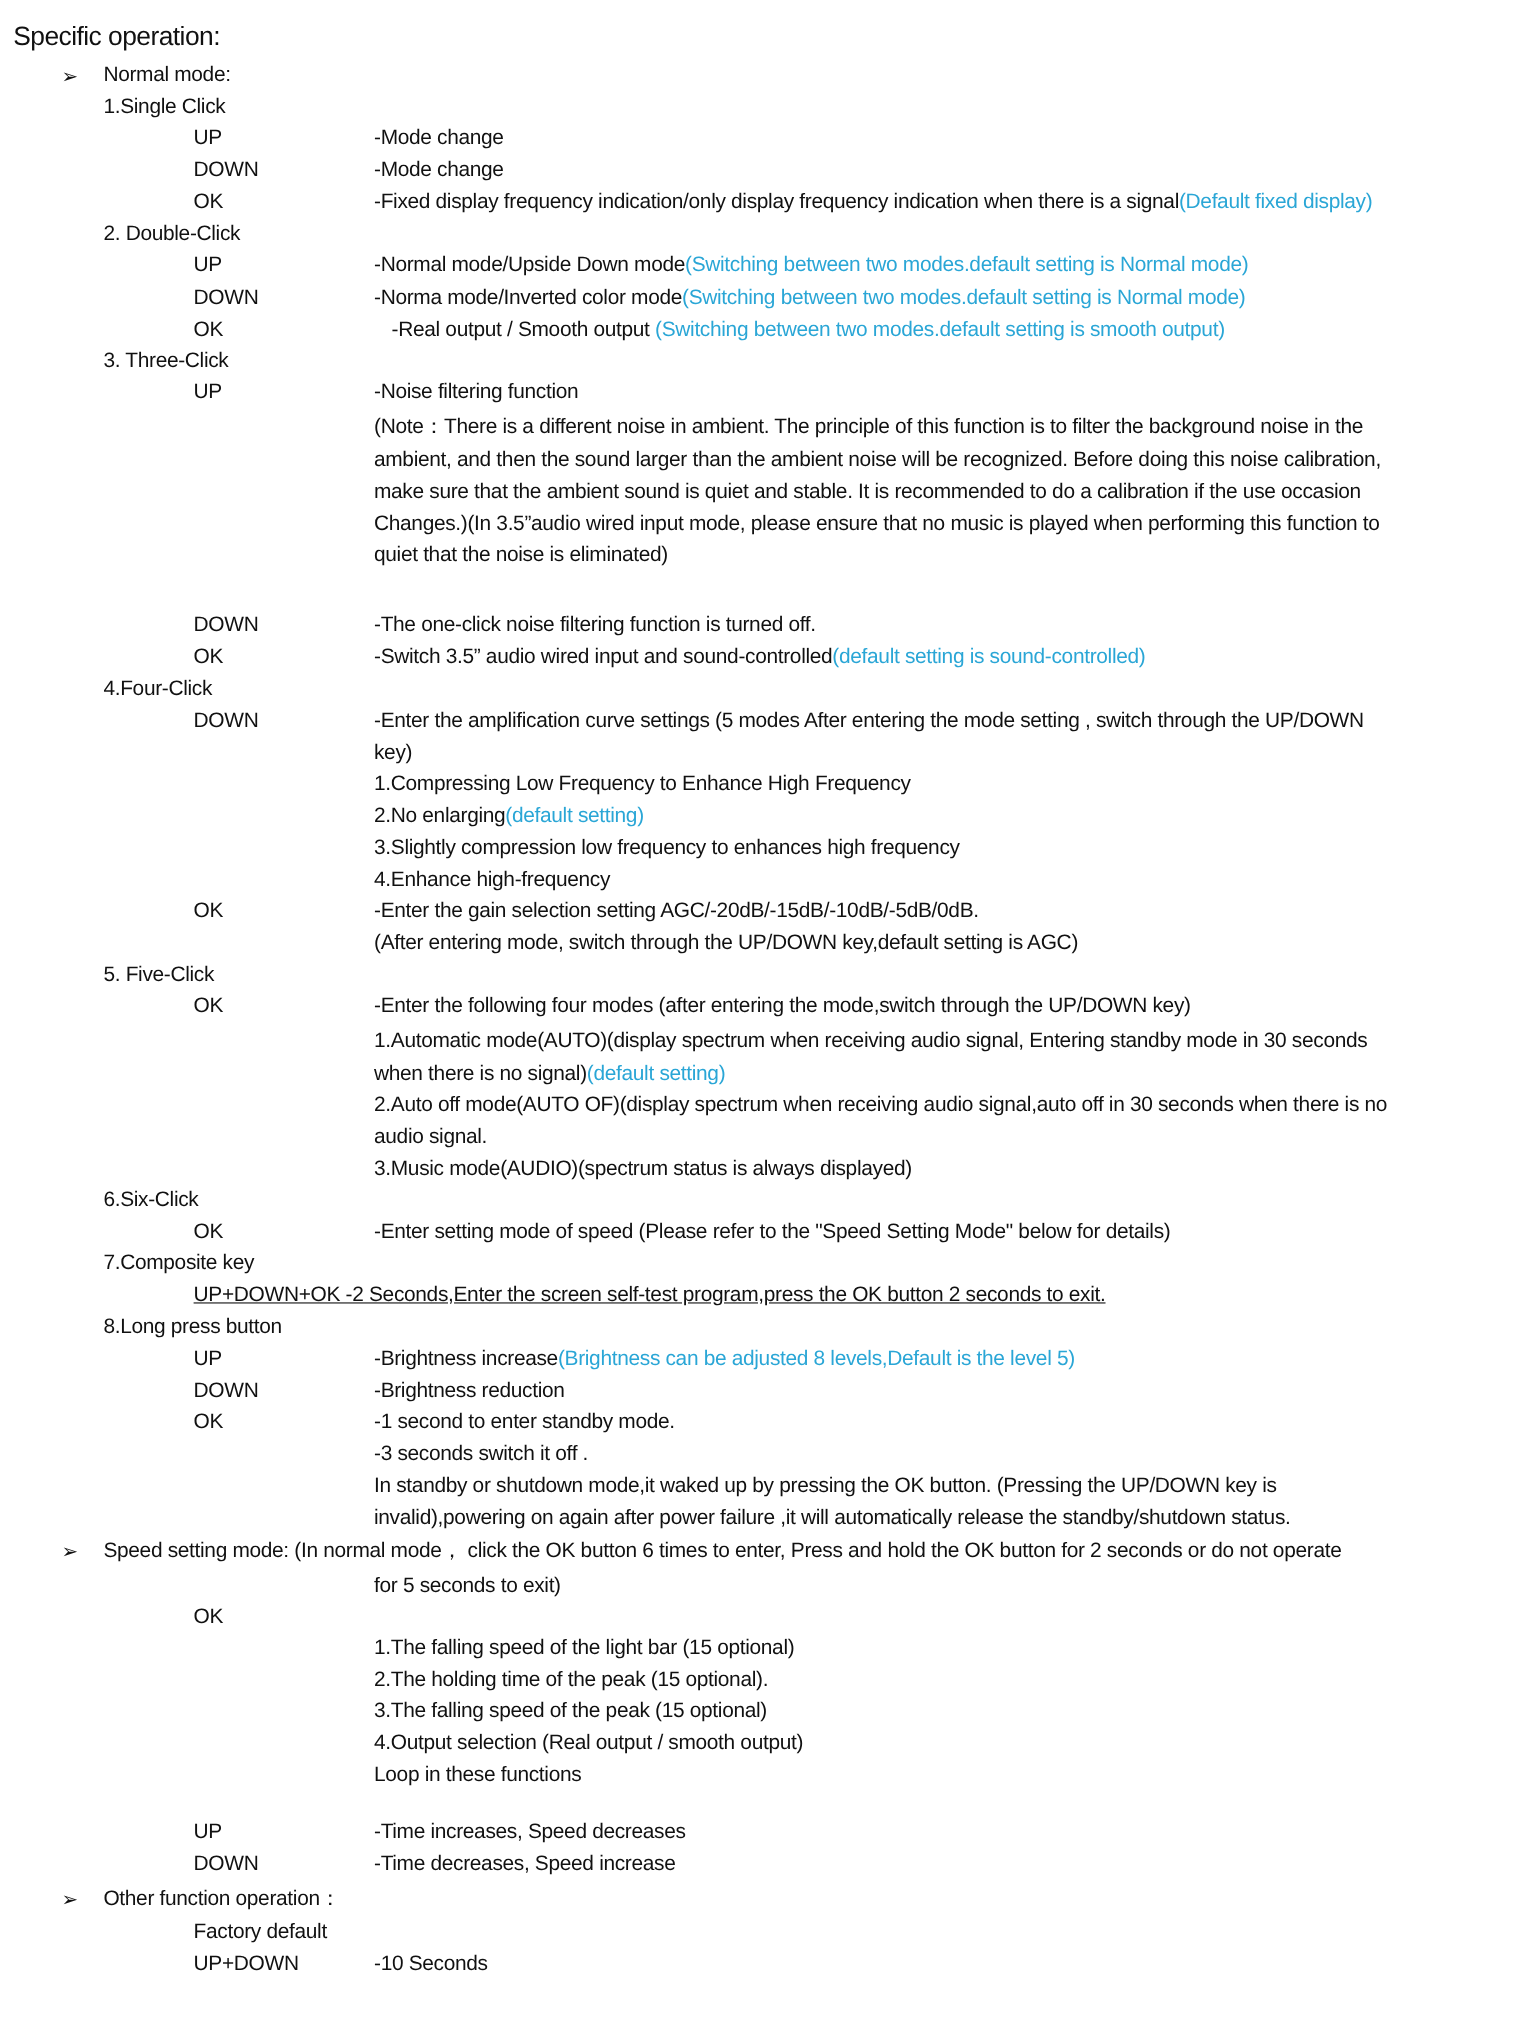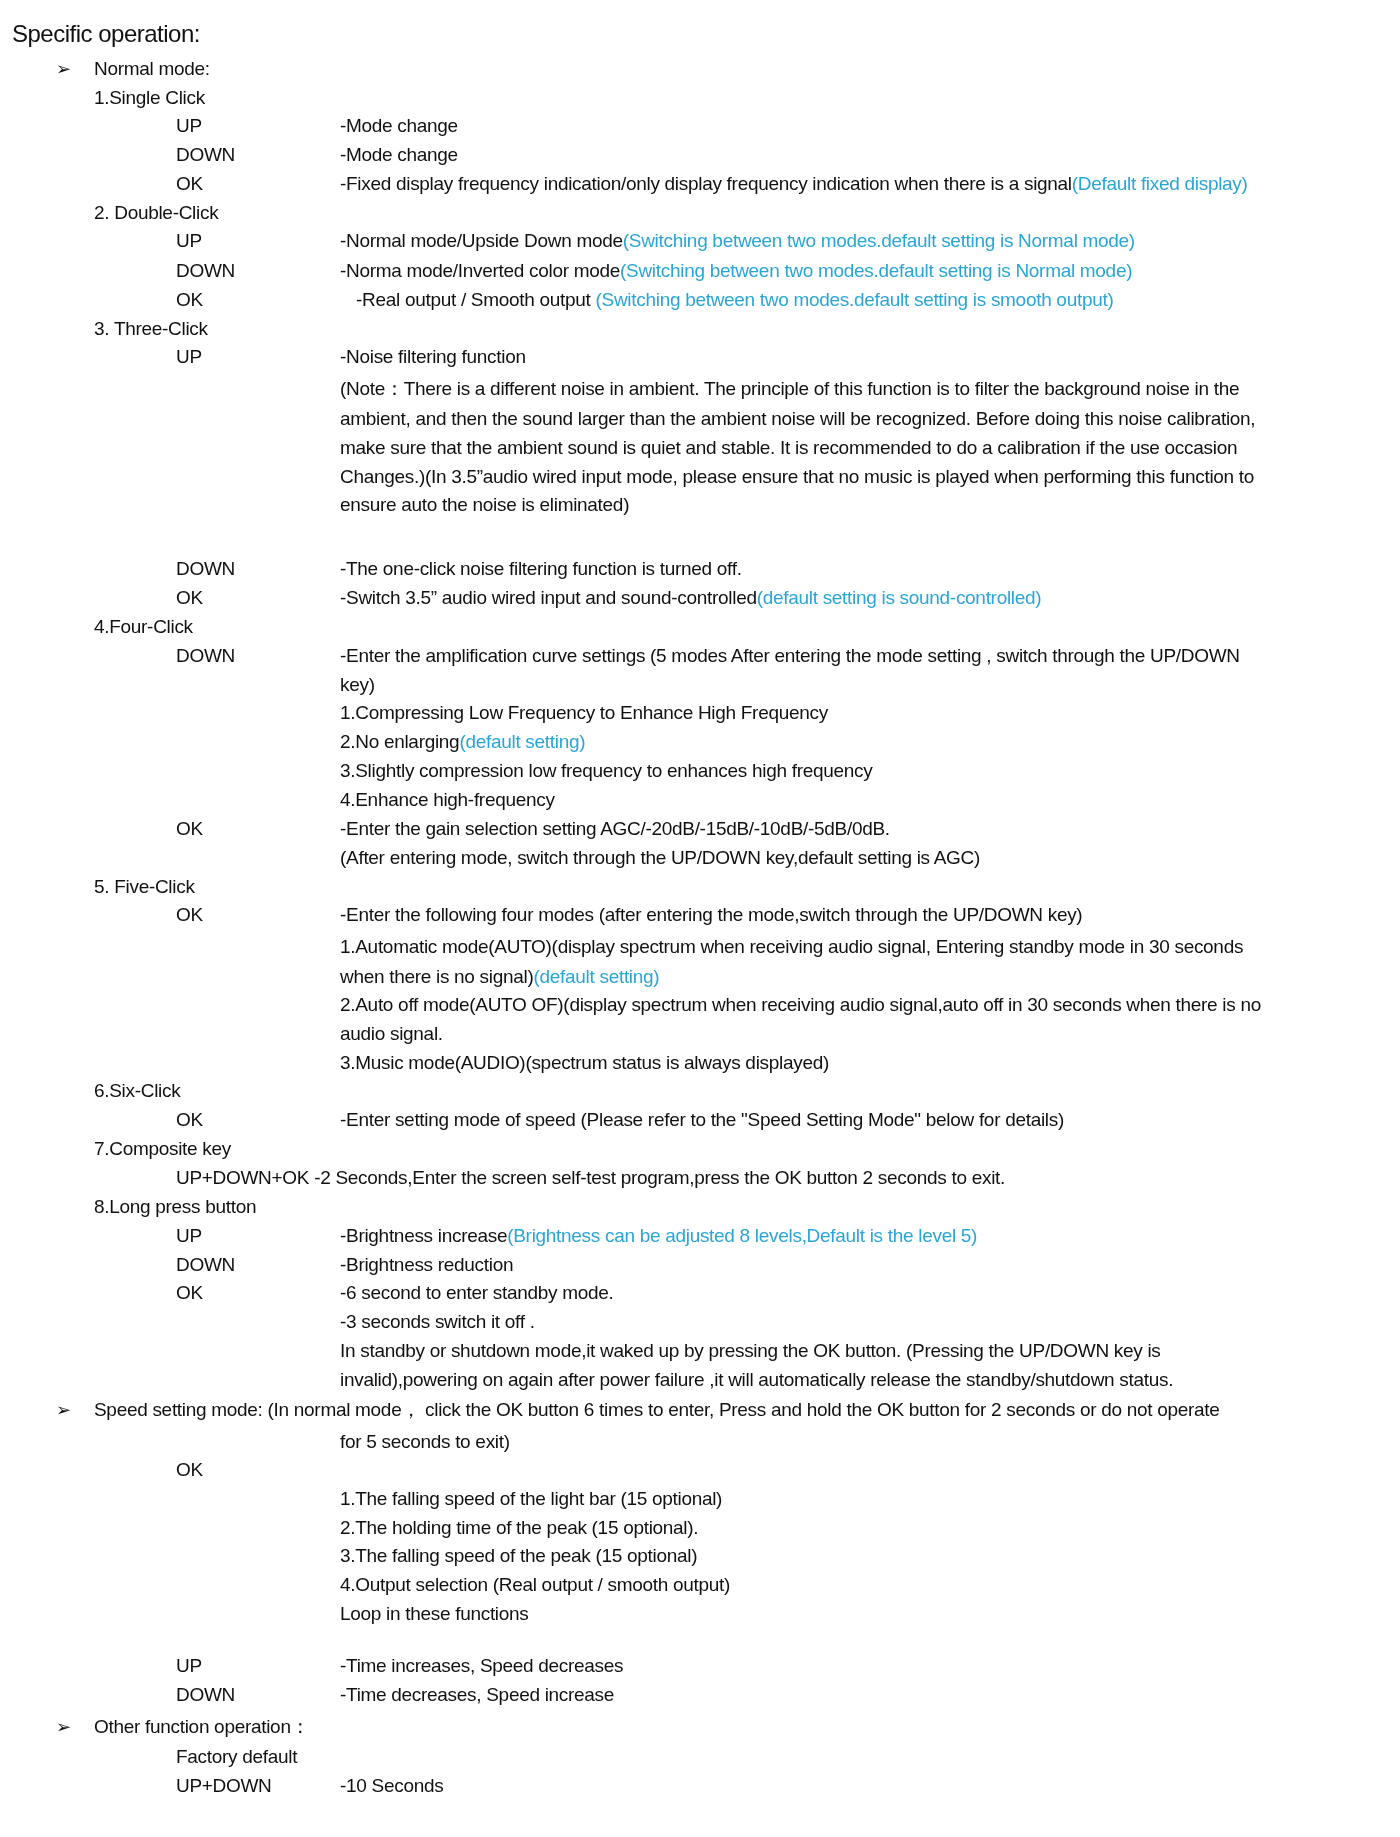"ensure auto the noise is" div.ln { text: ensure auto -> quiet that }
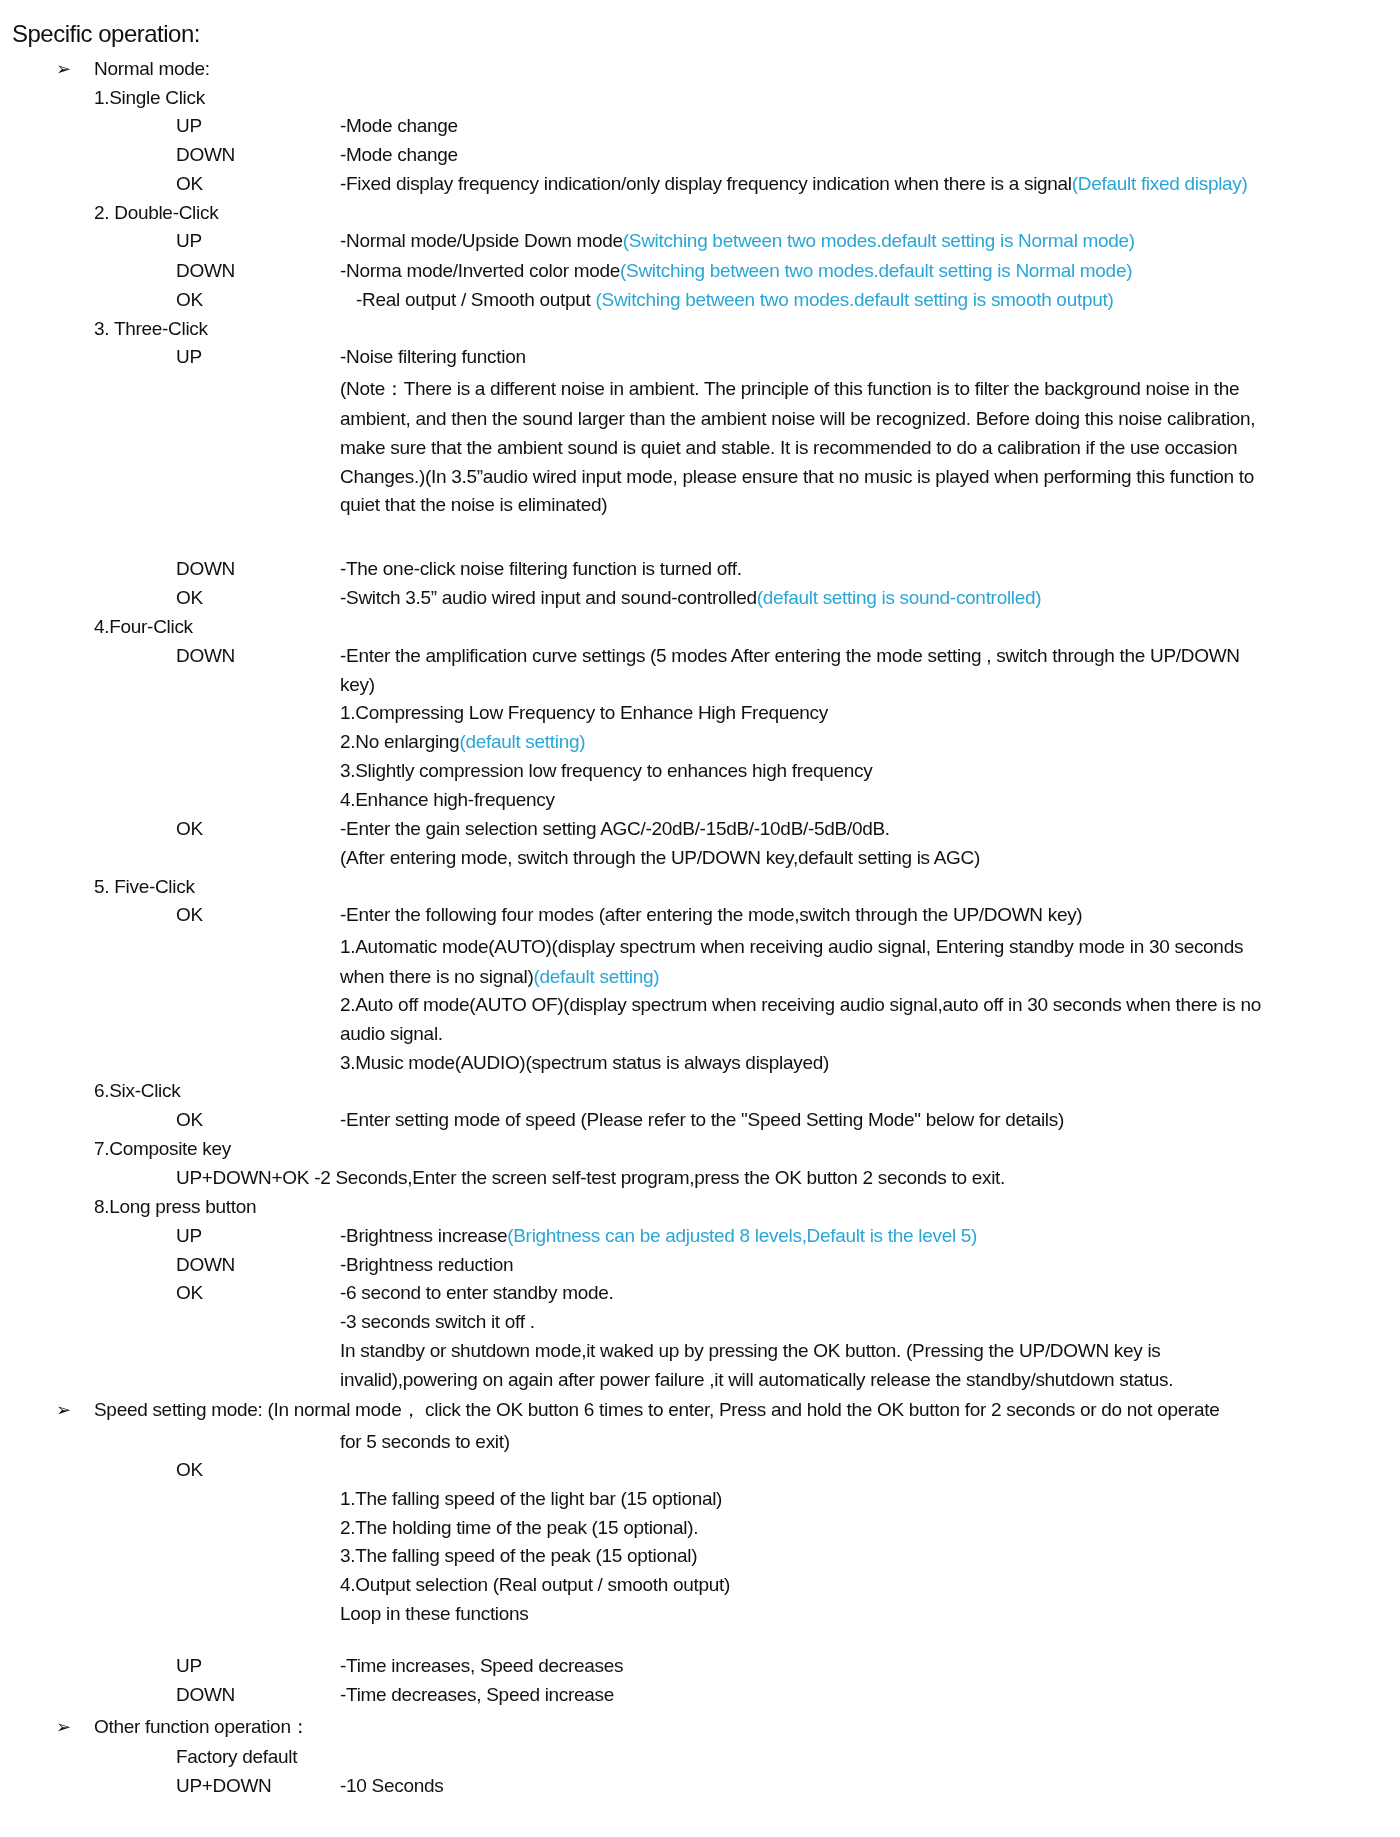"UP+DOWN+OK -2 Seconds,Enter the screen" div.ln { text-decoration: none -> underline }
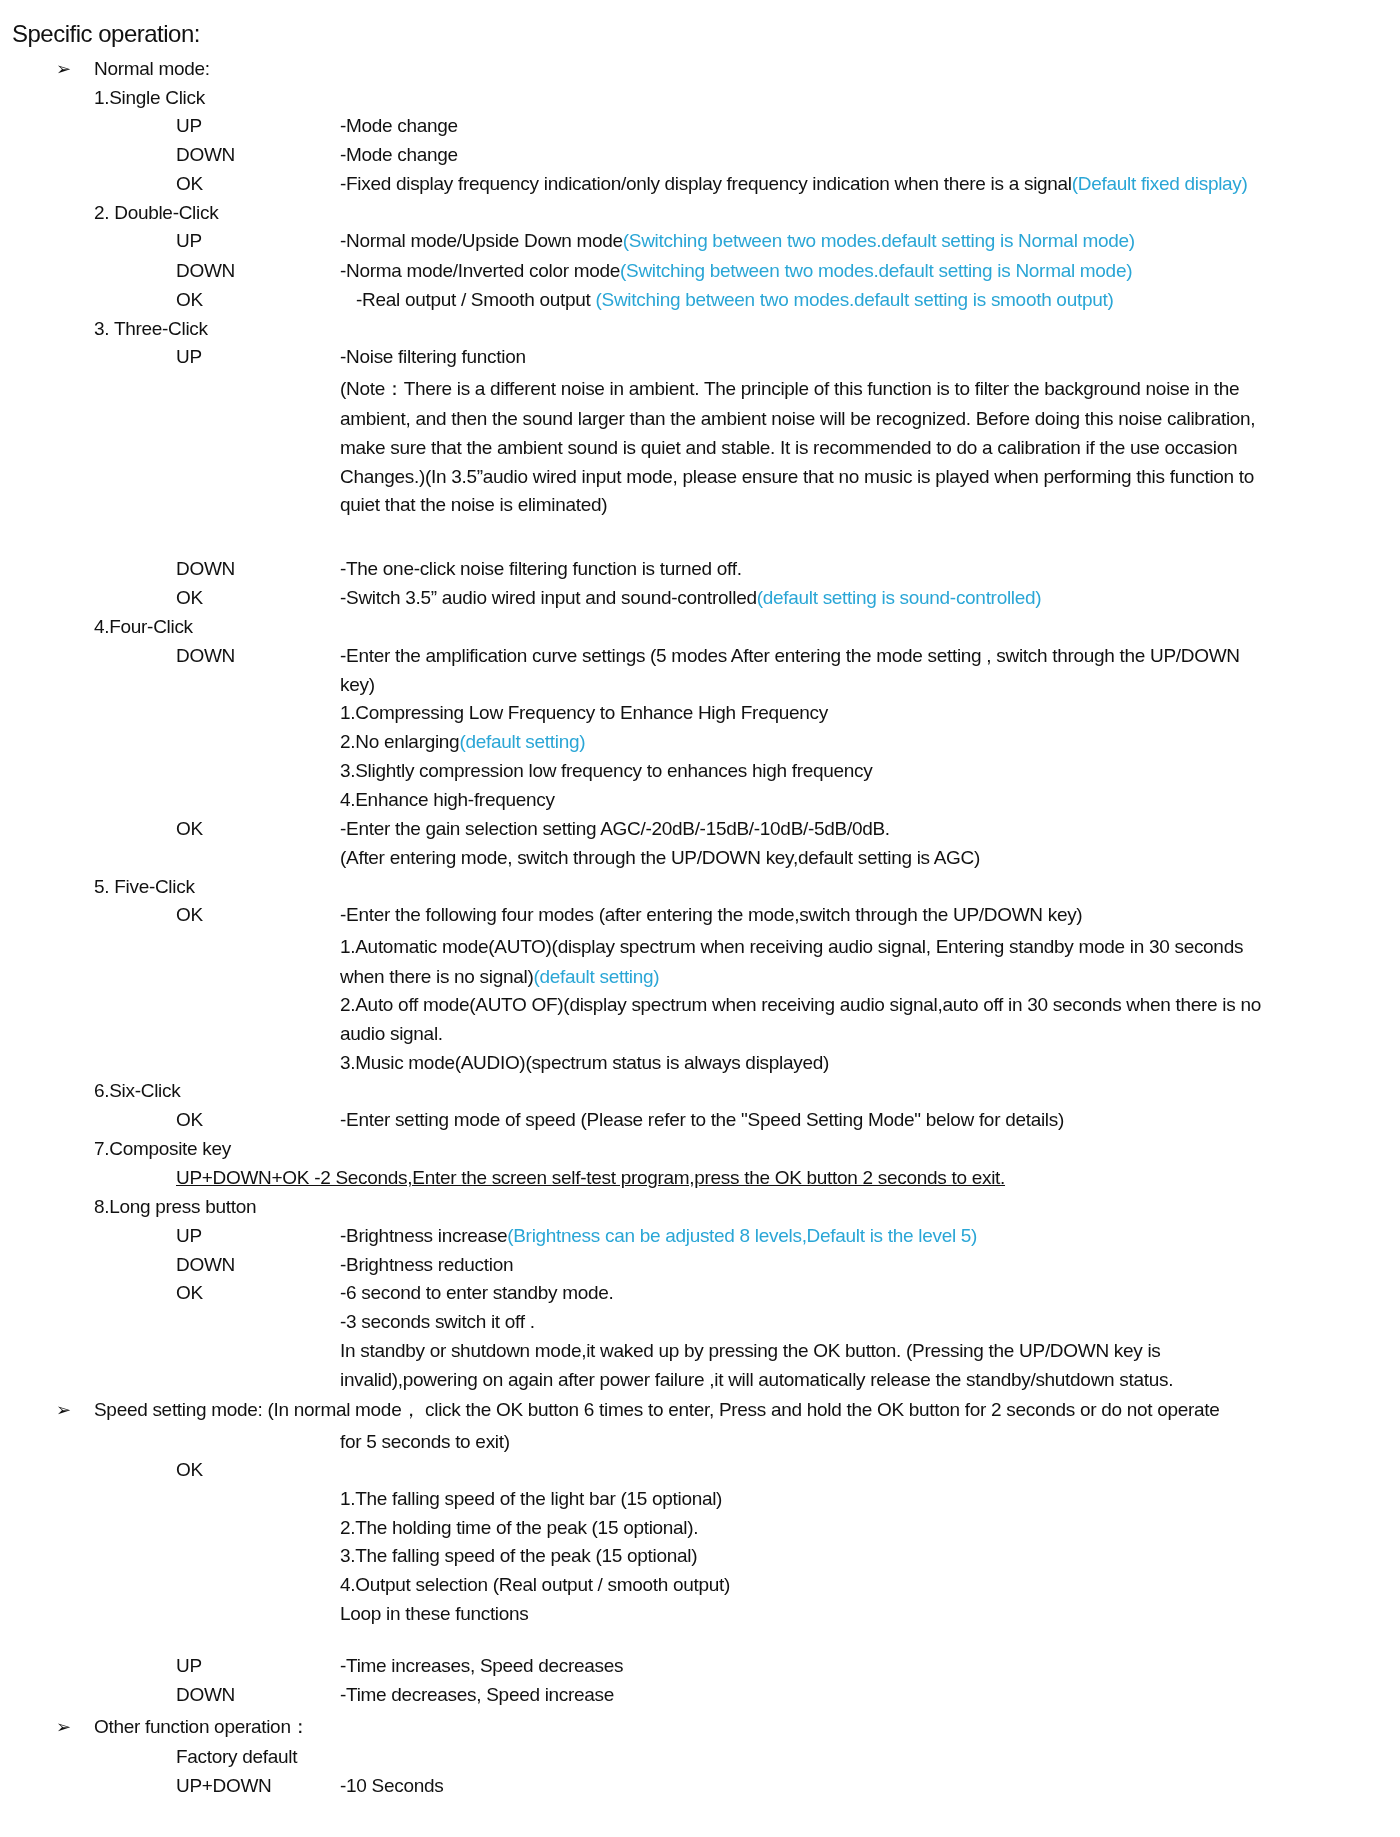"-6 second to enter standby" div.ln { text: -6 -> -1 }
